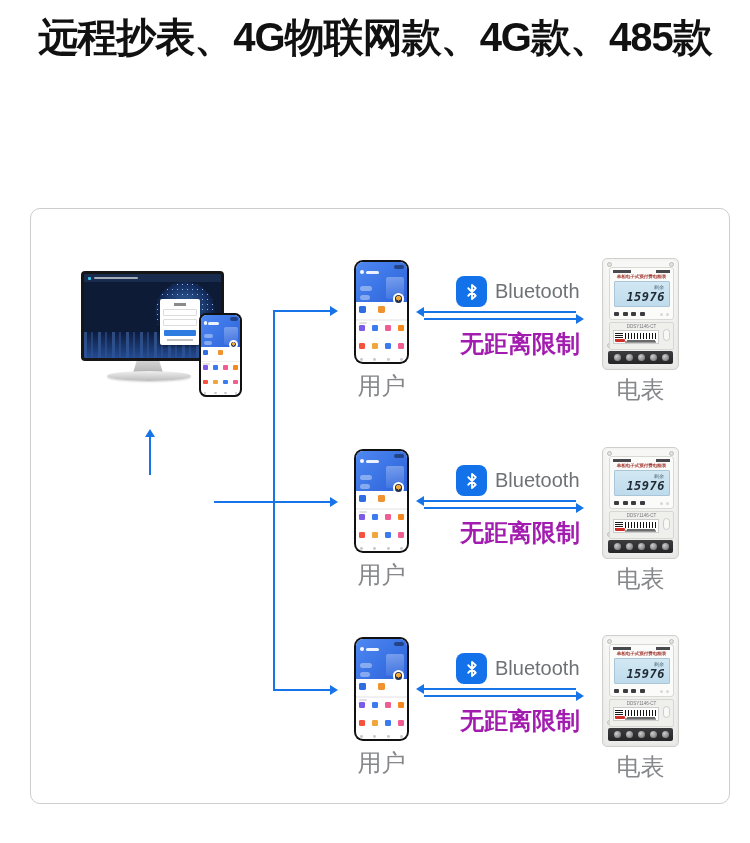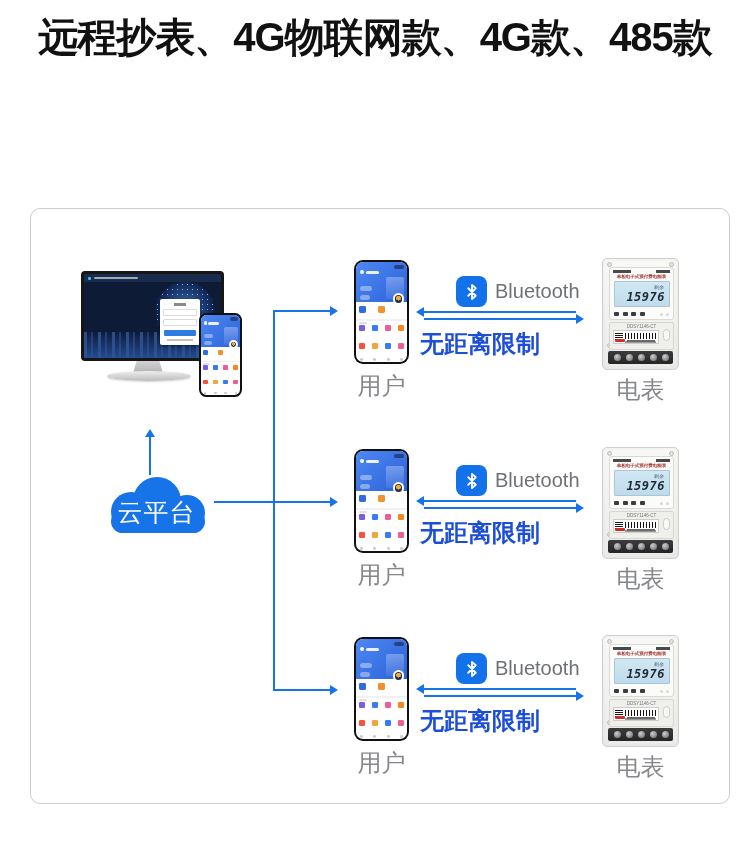"无距离限制" .nodist { color: #1d4ed8 -> #a21caf; text-align: left -> right }
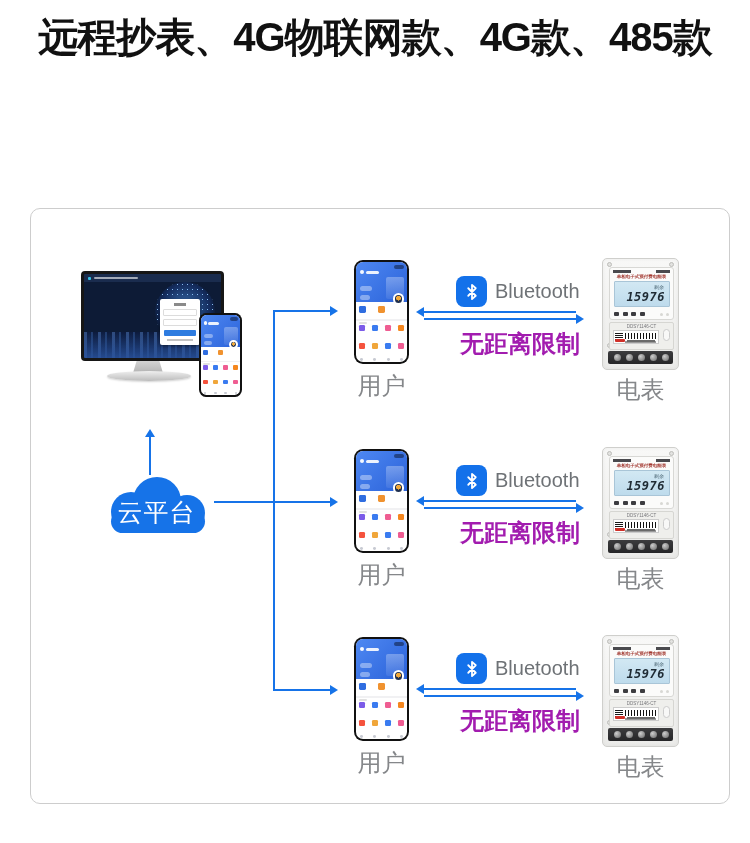"云平台" div.cloud { html: <div> <svg> <circle></circle> <circle></circle> <circle></circle> <rect></rect> </svg> <div>云平台</div> </div> -> none }
